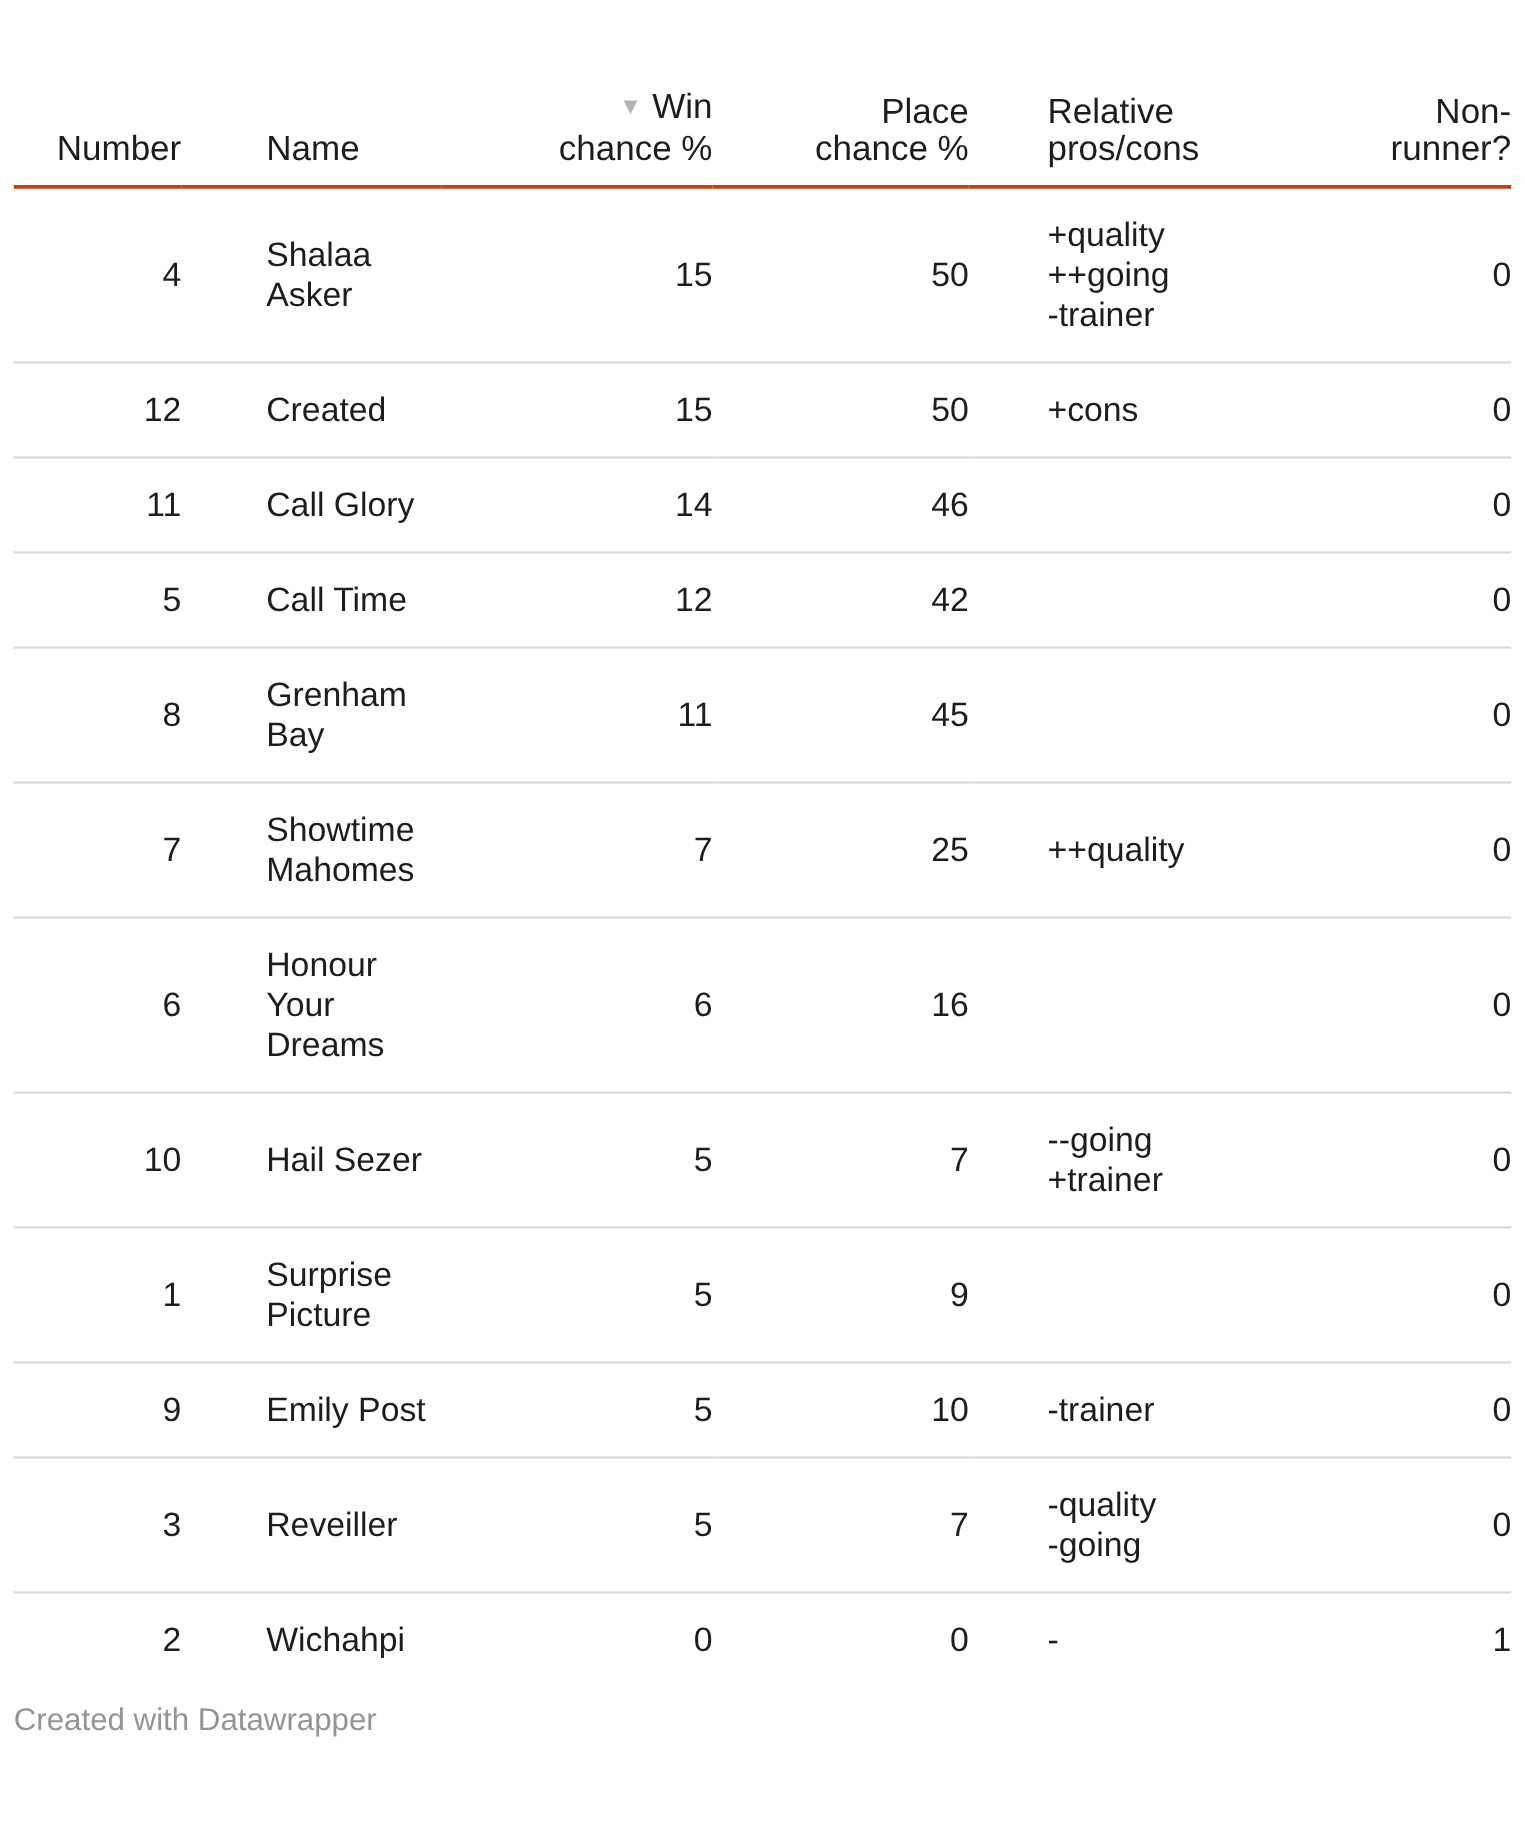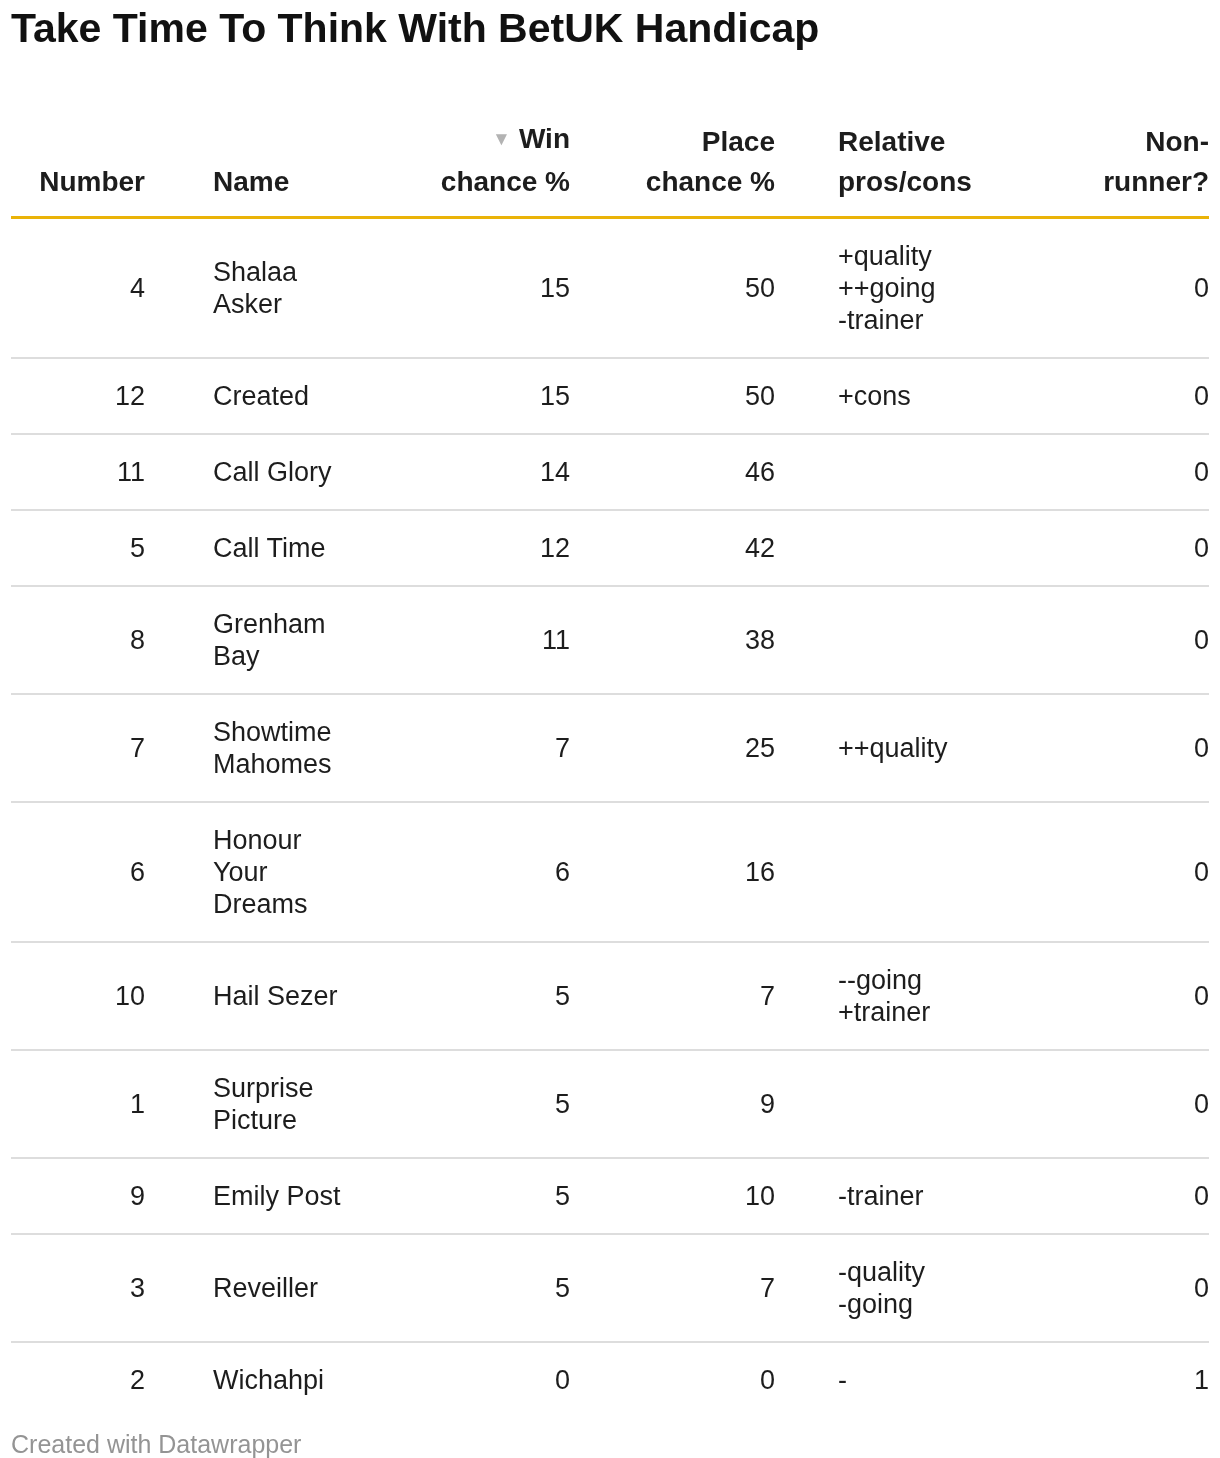"Take Time To Think With" h1.chart-title { html: <h1>Take Time To Think With BetUK Handicap</h1> -> none }
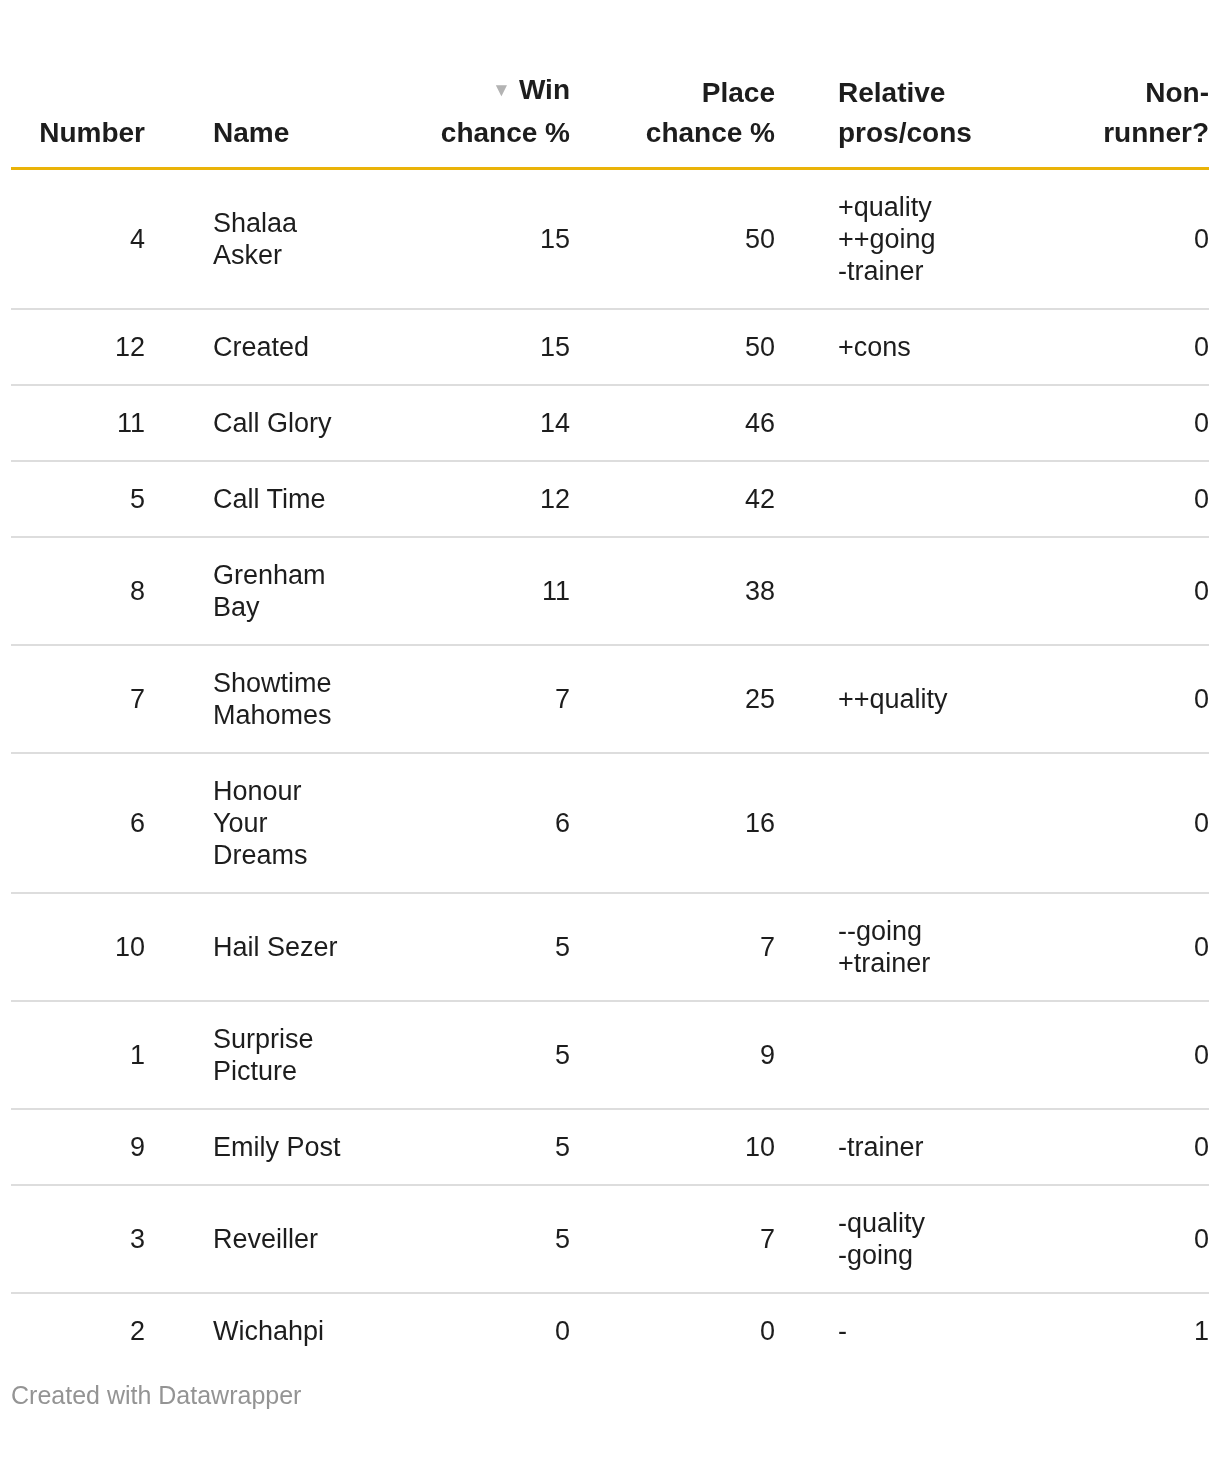"▼ Win" thead th { border-bottom: 3px solid #eab308 -> 3px solid #c2410c; font-weight: 700 -> 400; line-height: 40px -> 30px }
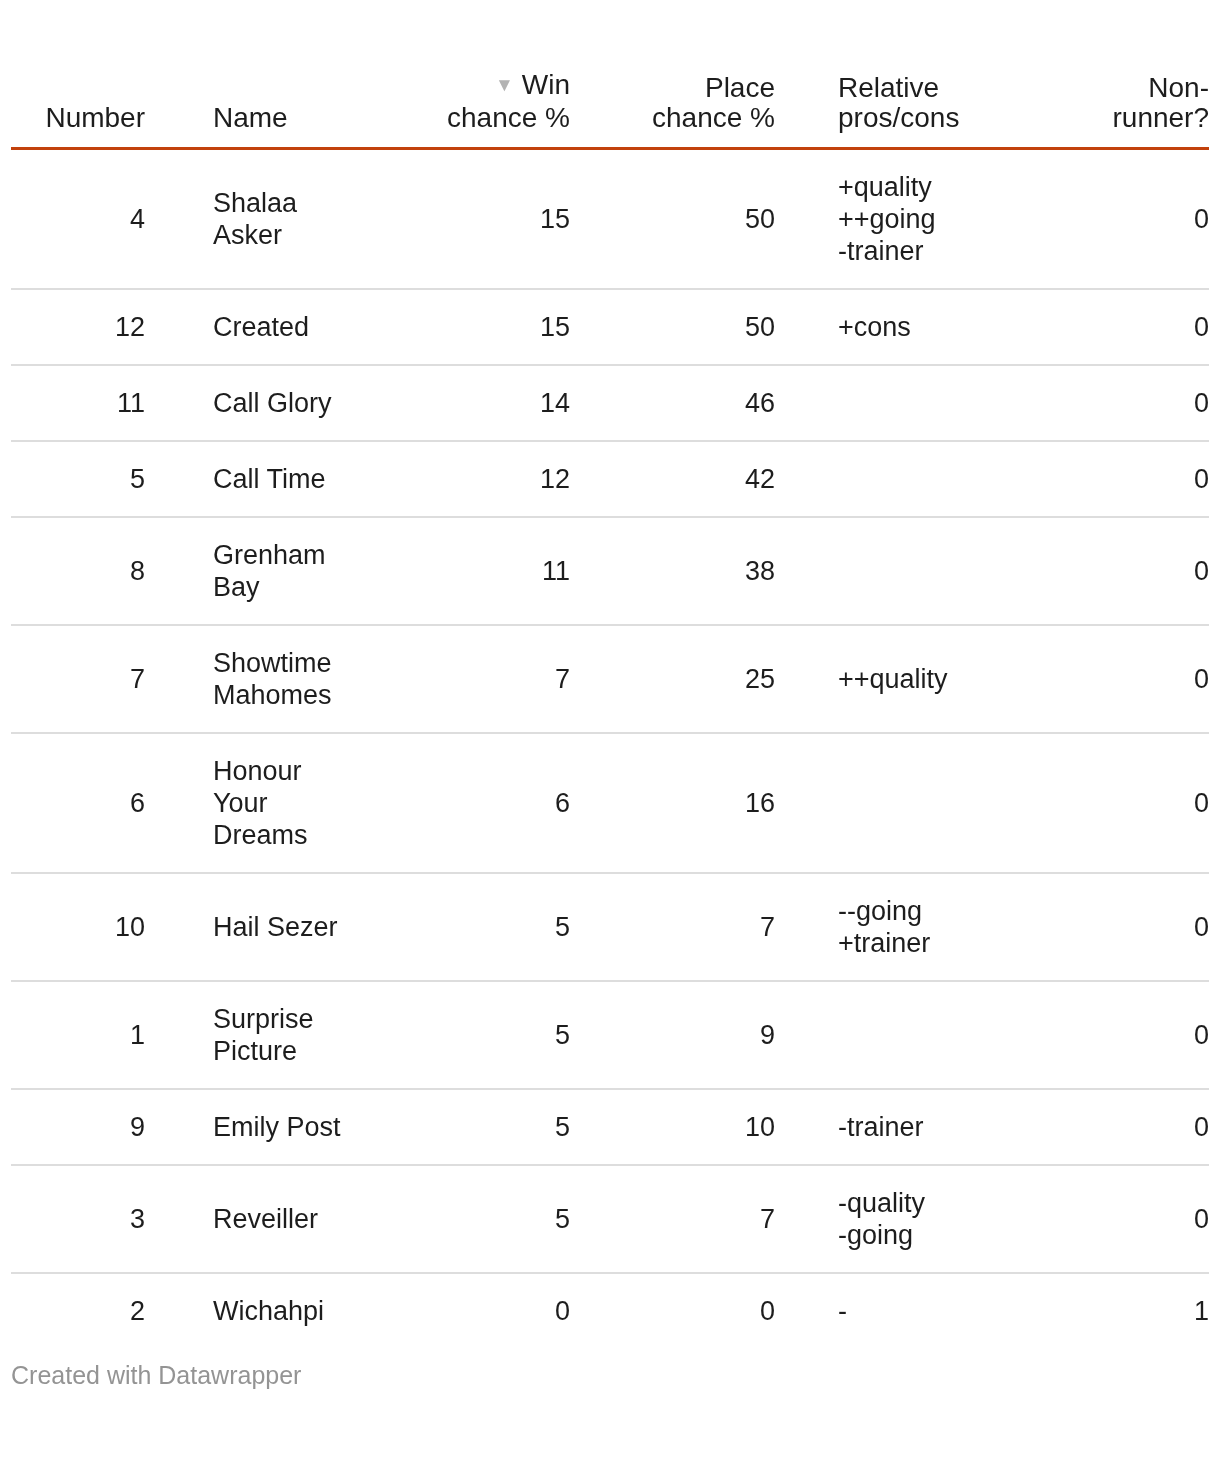"38" td.c-place { text: 38 -> 45 }
